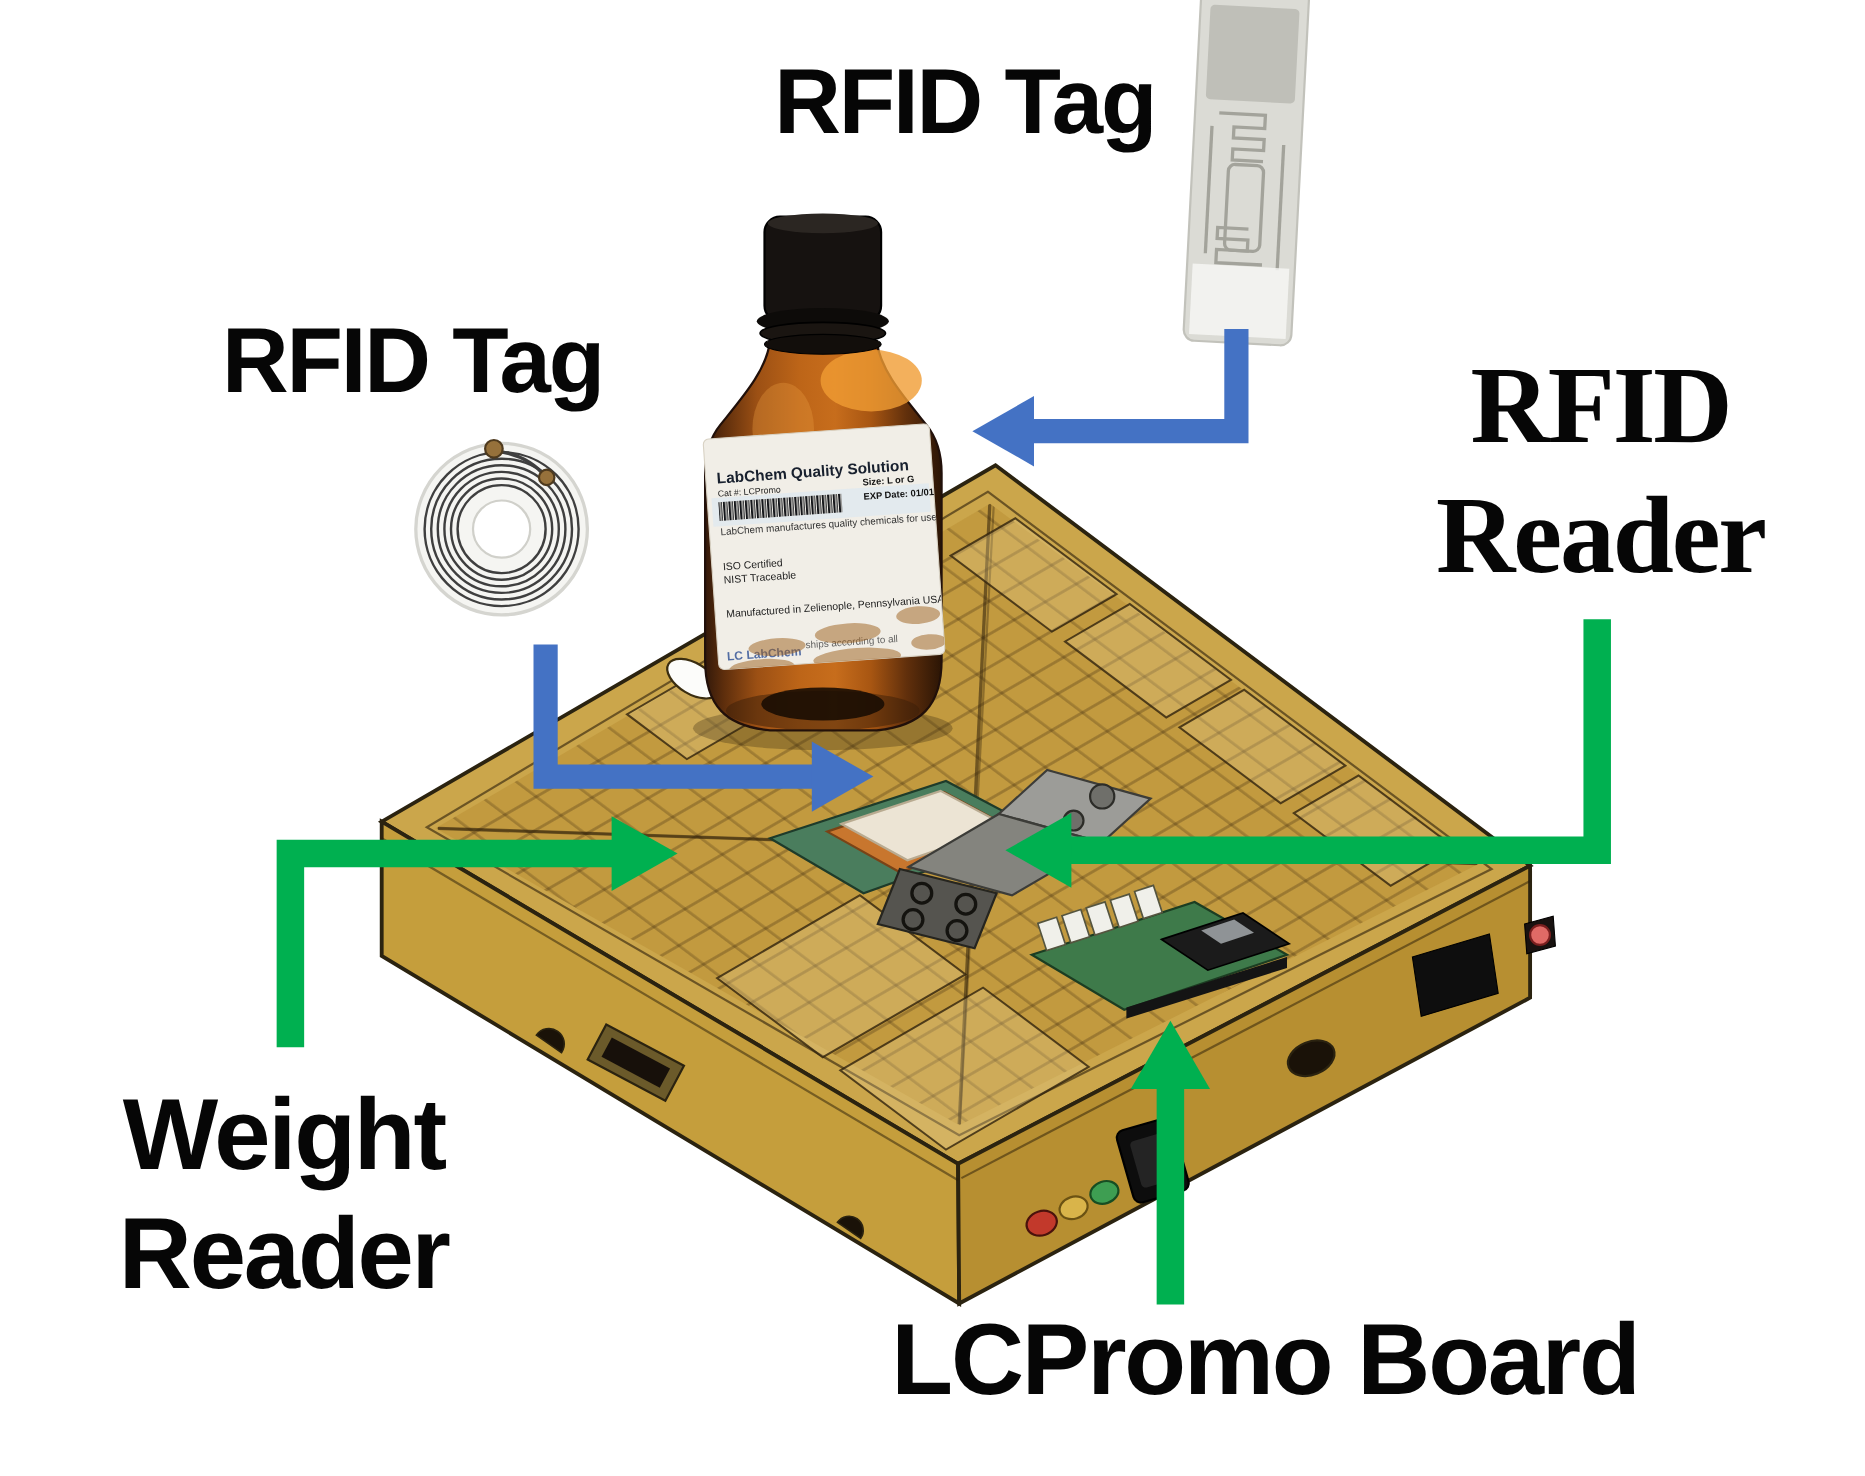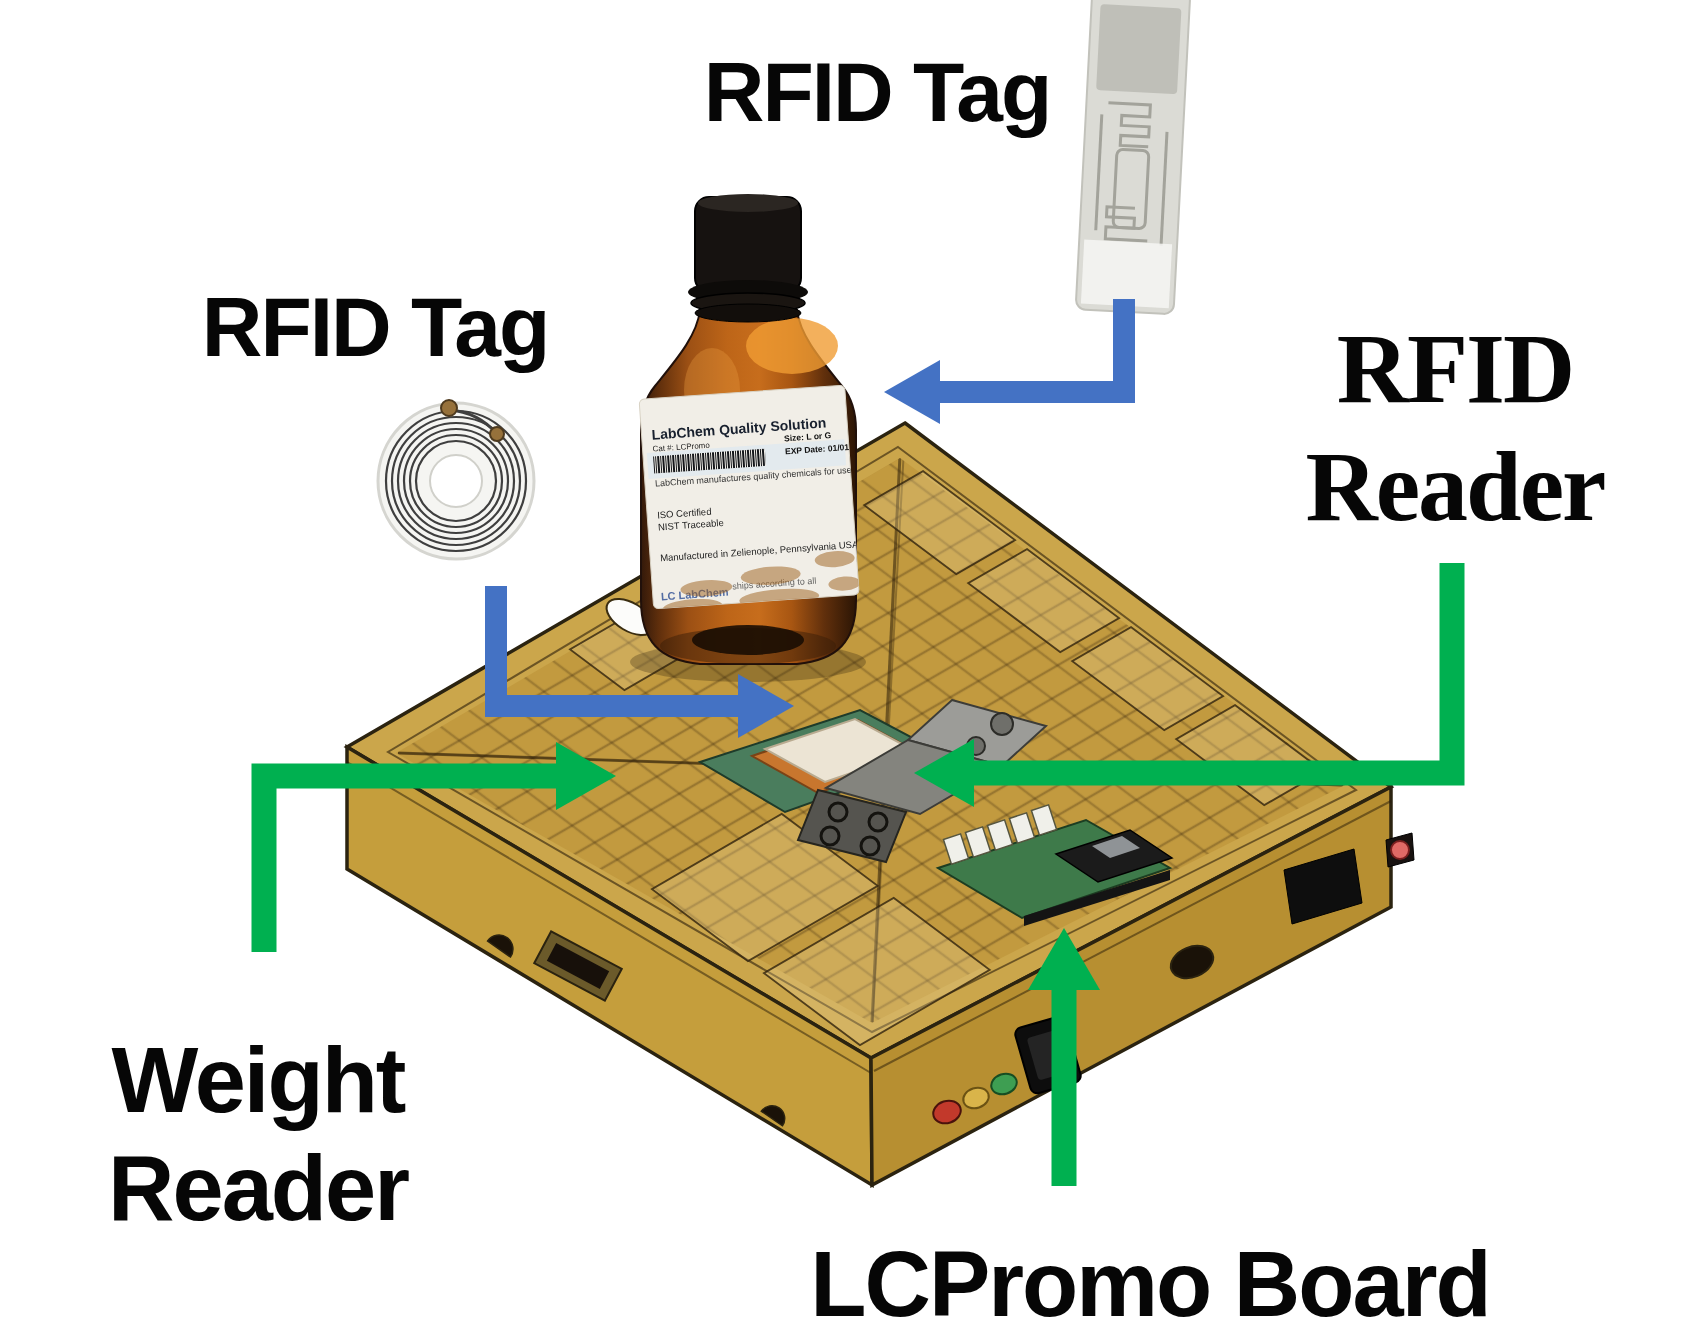"Weight" .fs92 { margin-top: 48px -> none }
